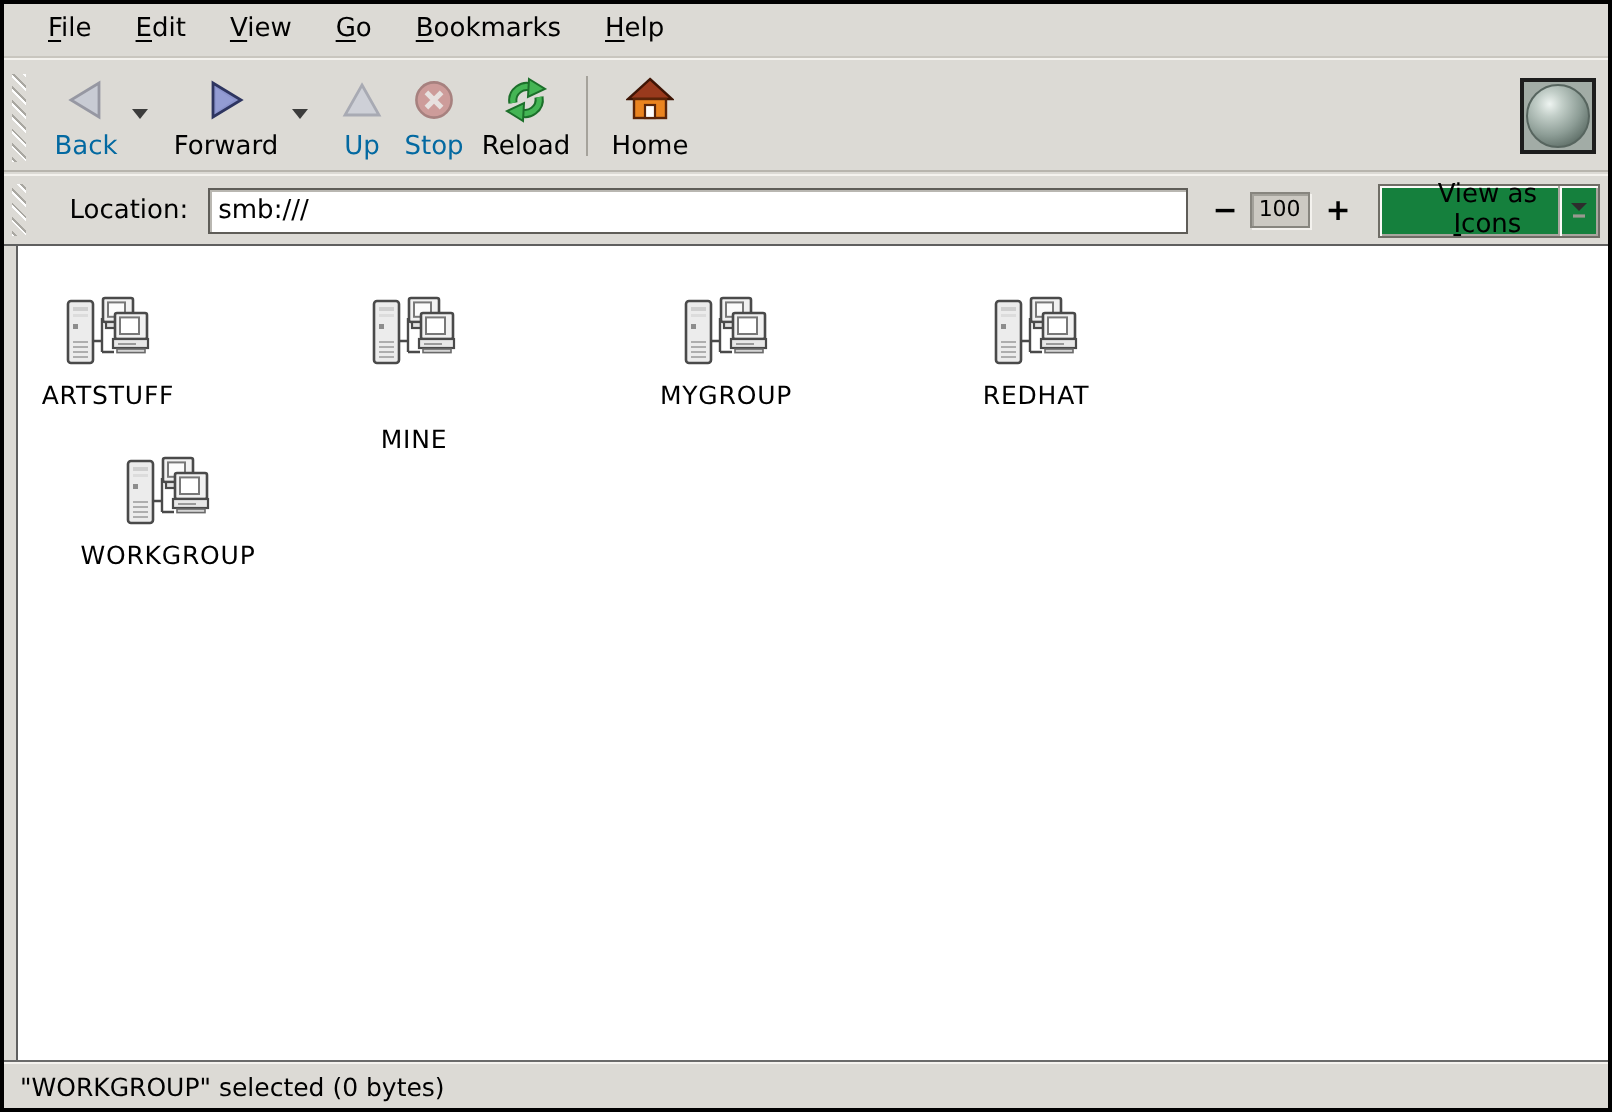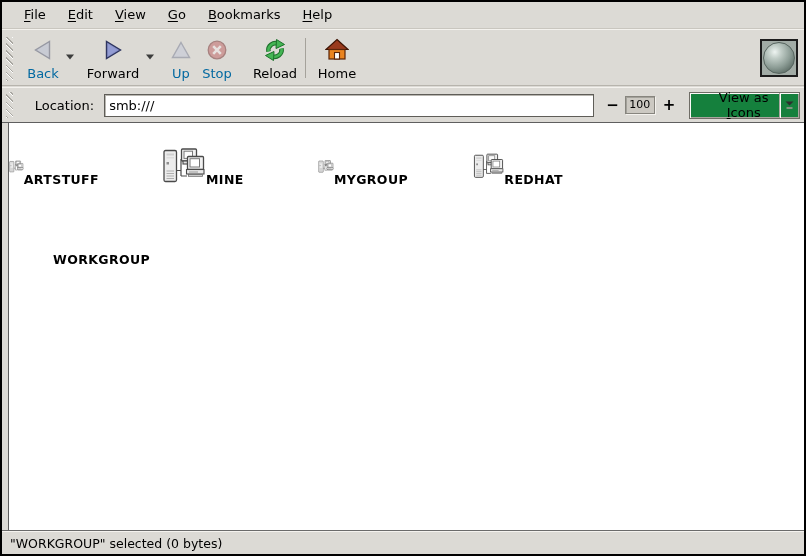"Reload" .w-reload { margin-left: 12px -> none }
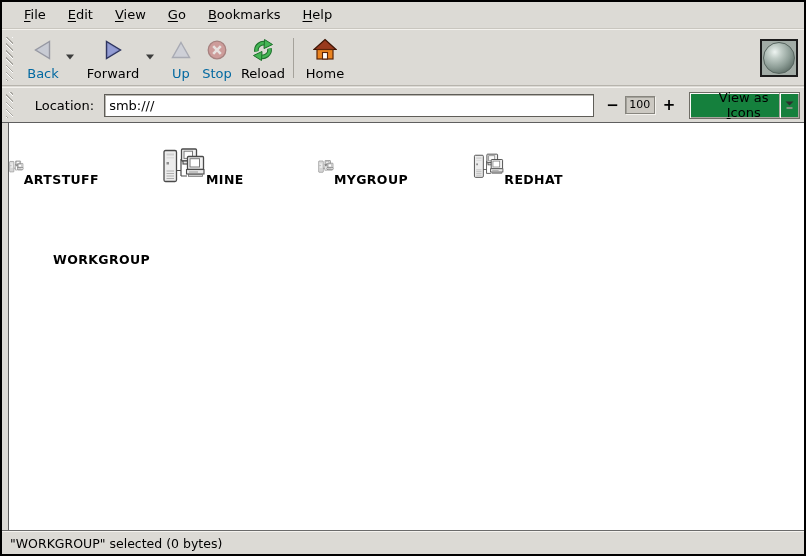"ARTSTUFF" .icon-item { align-items: flex-end -> center; flex-direction: row -> column; font-weight: bold -> none }
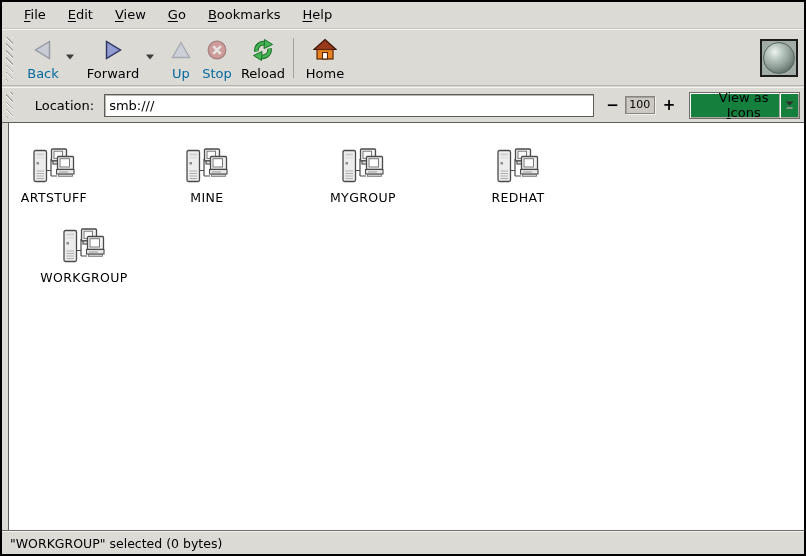"MINE" .pos-1 { gap: none -> 22px }
